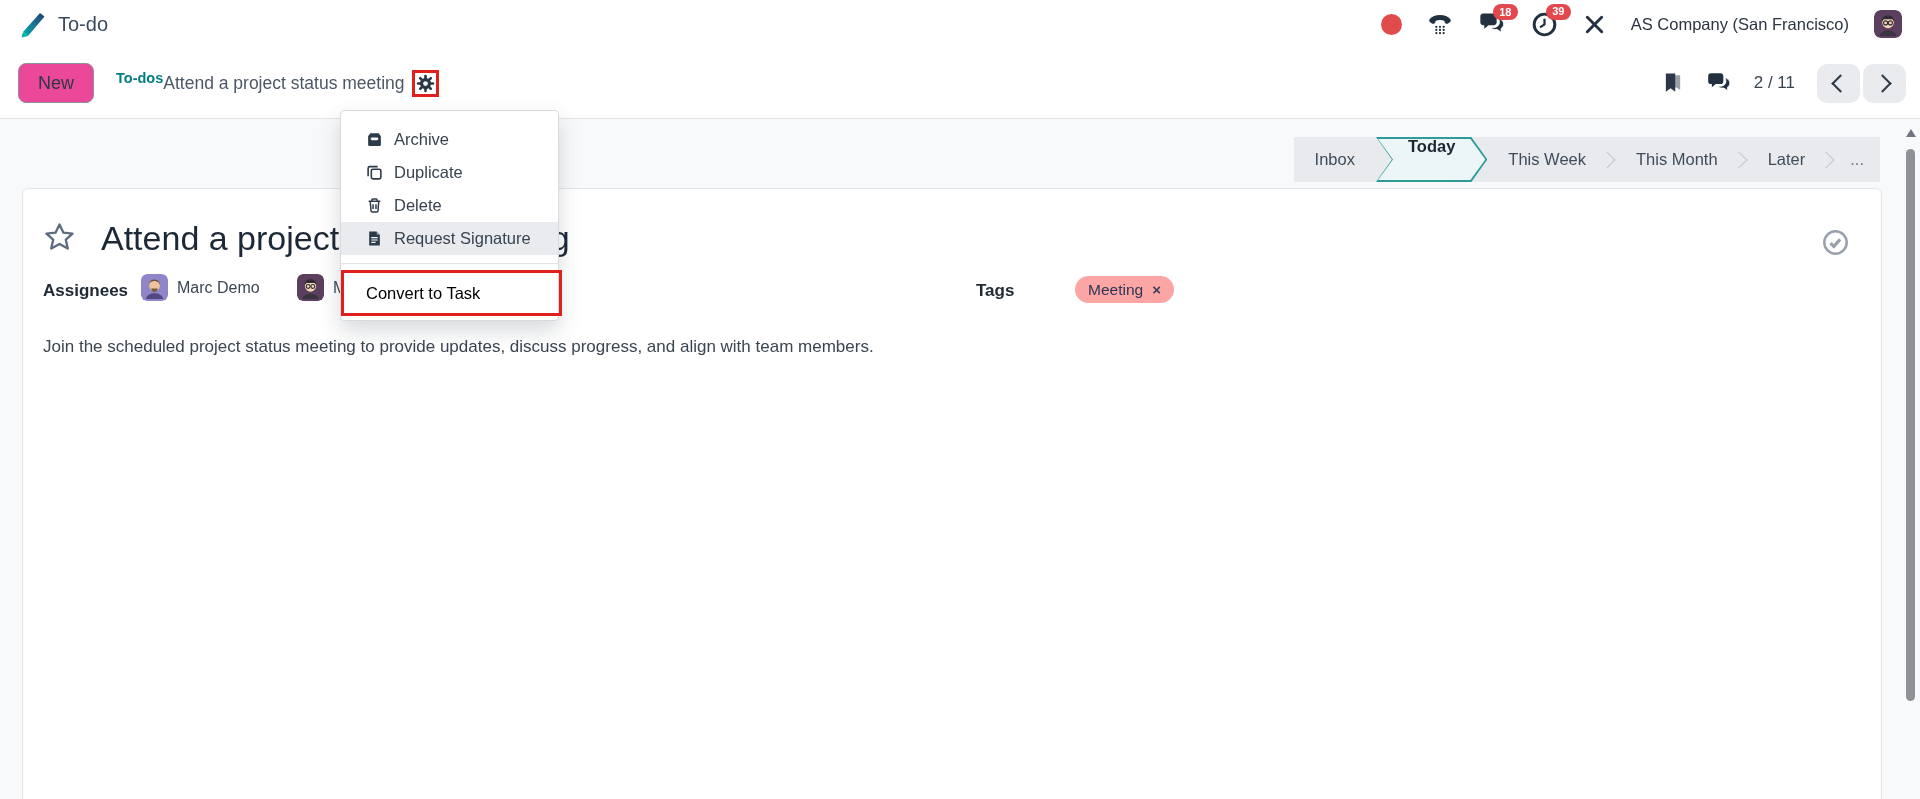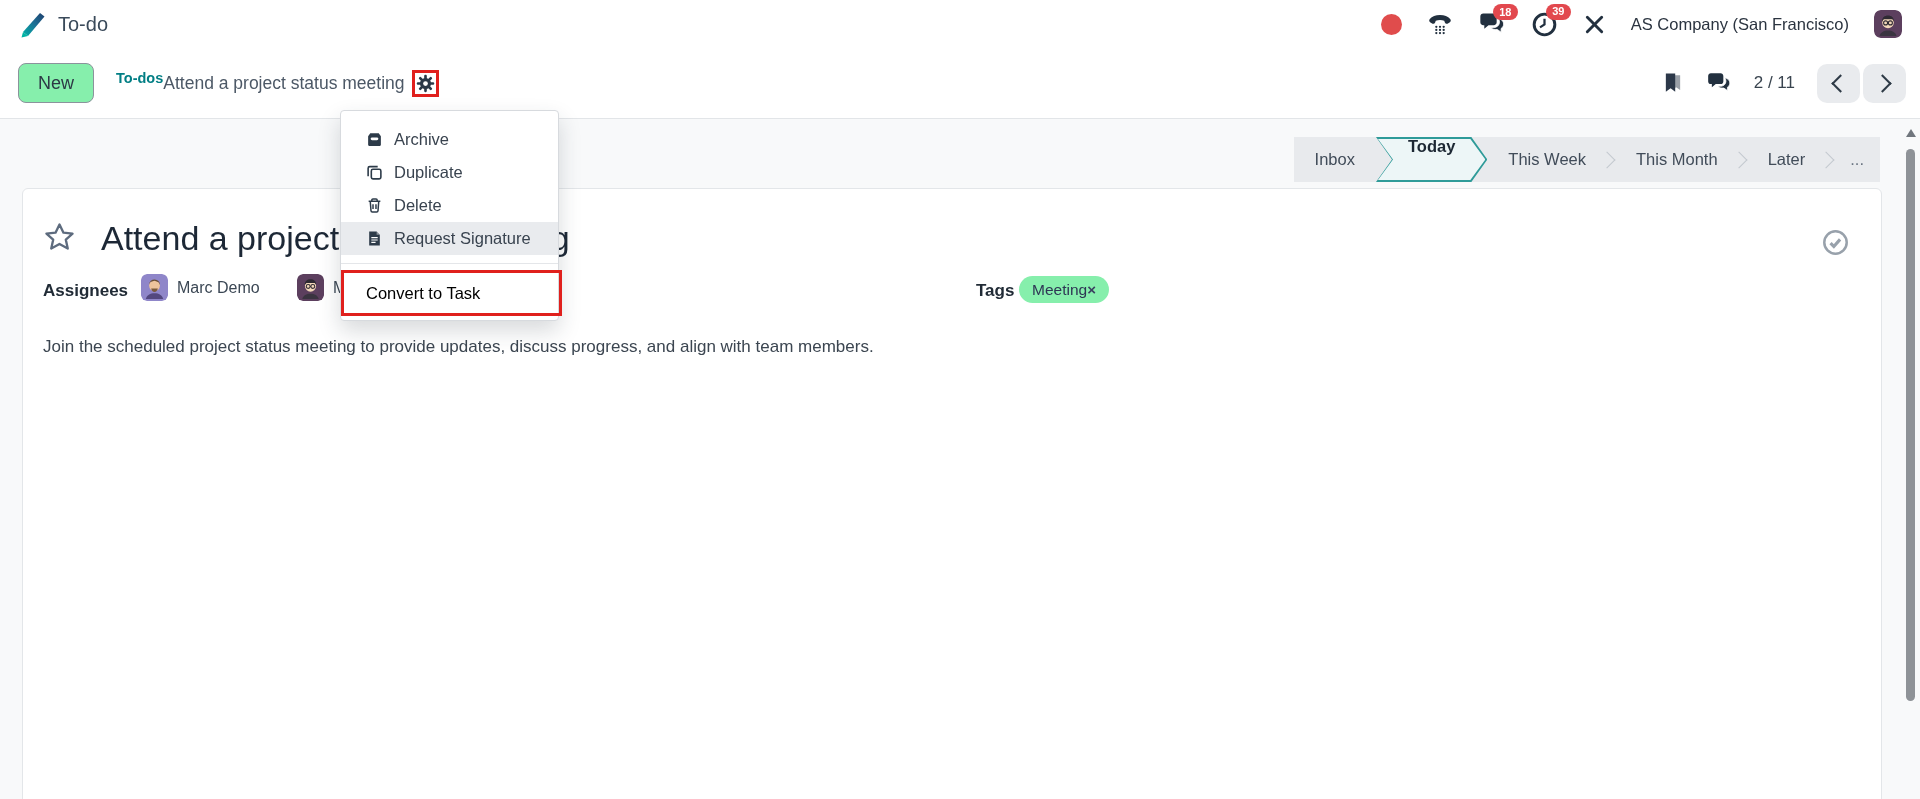"New" .new-btn { background: #86efac -> #ec4899 }
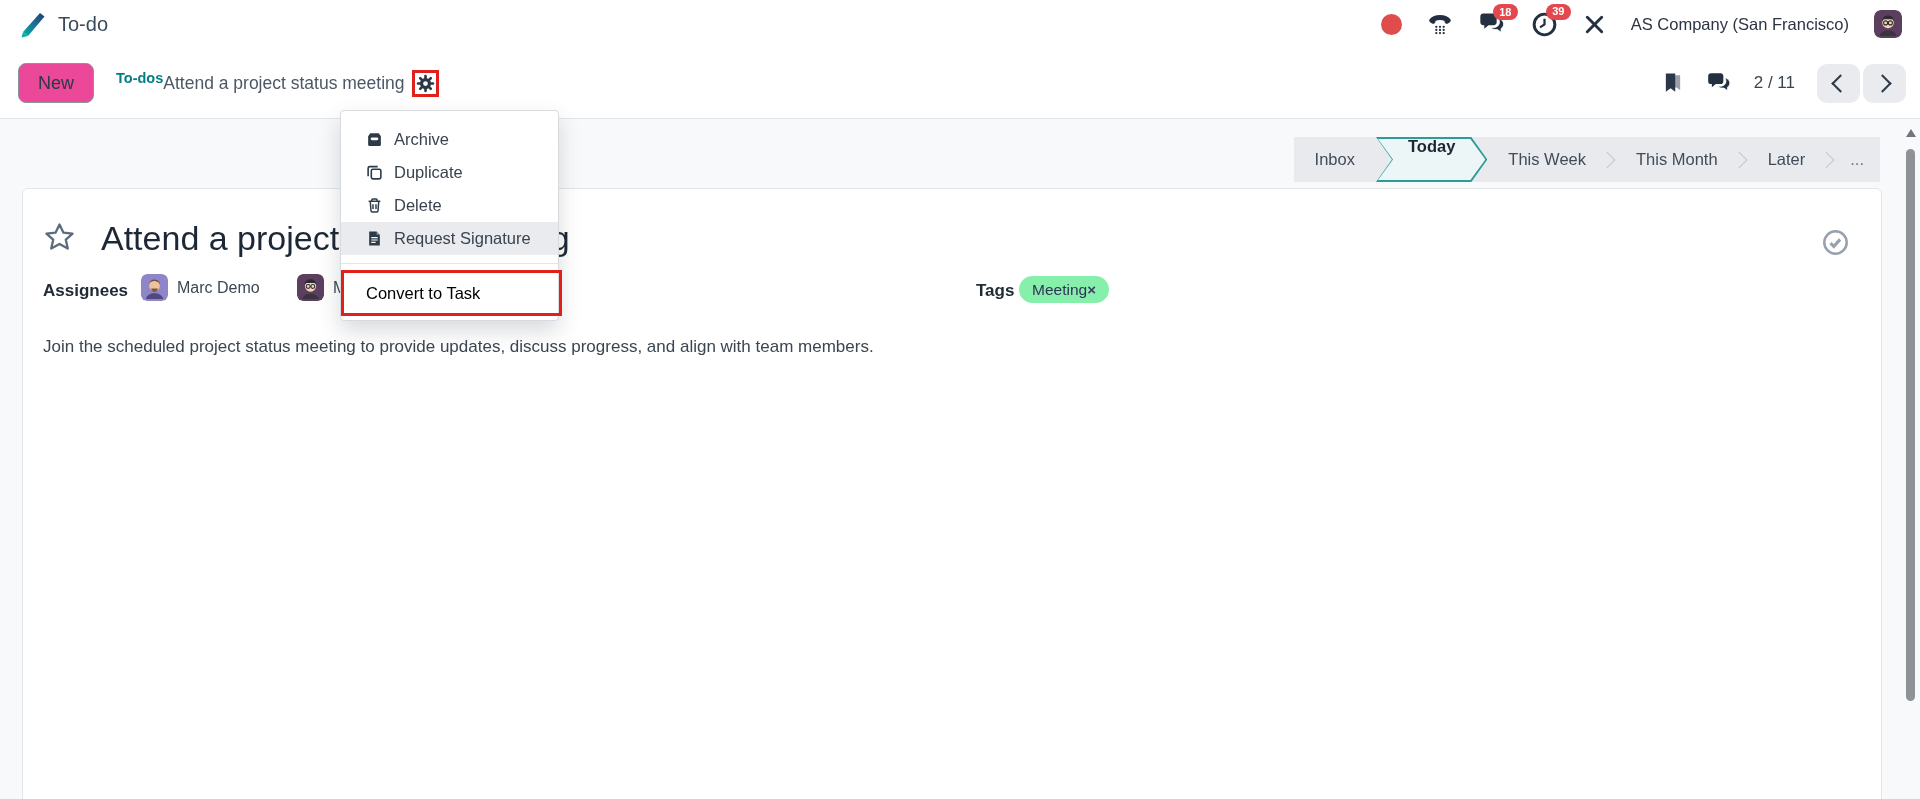"Meeting" .tag { background: #86efac -> #fca5a5; gap: none -> 9px; left: 996px -> 1052px }
